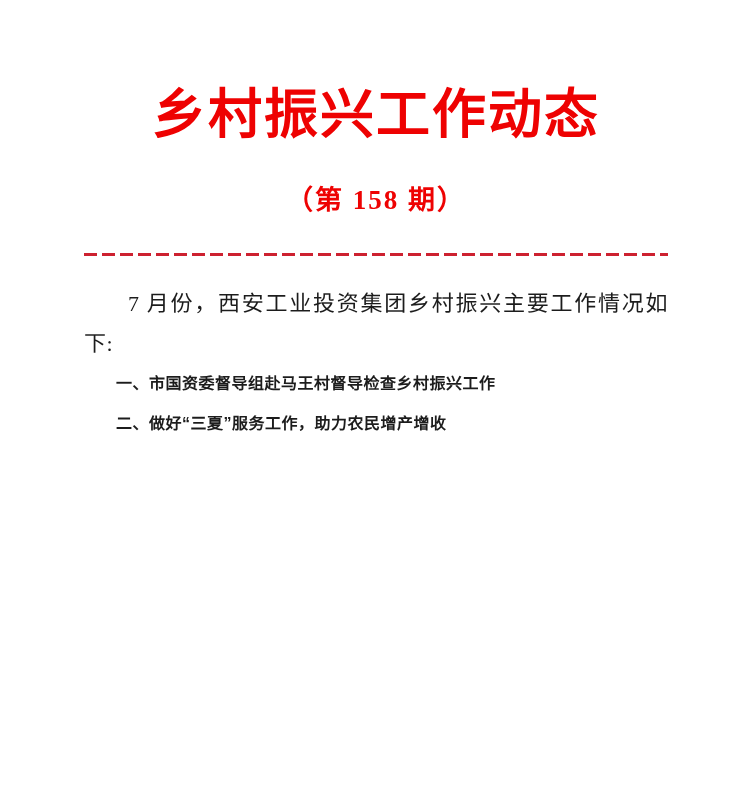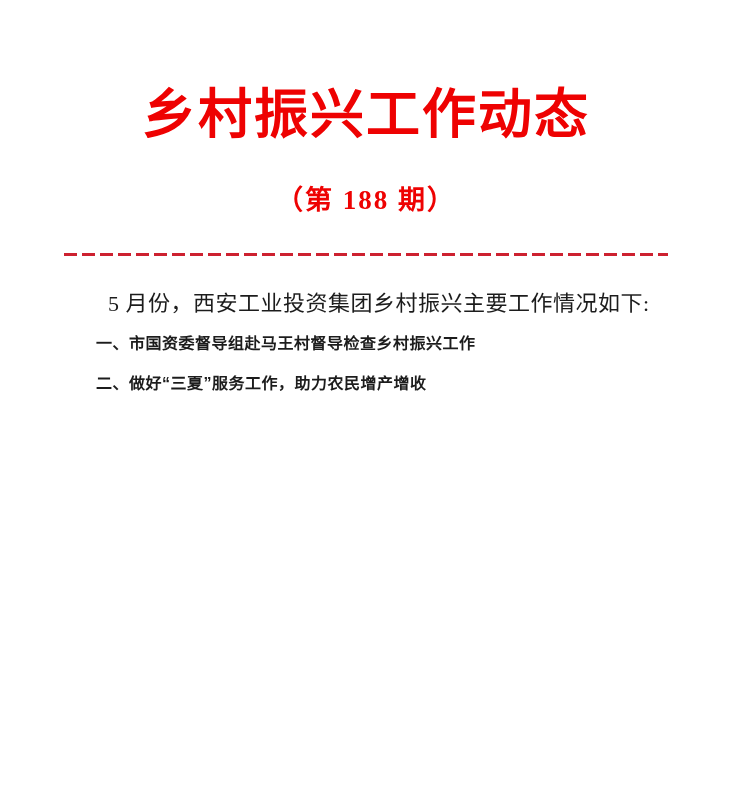"乡村振兴工作动态" .page { padding: 84px 86px 0 64px -> 84px 86px 0 84px }
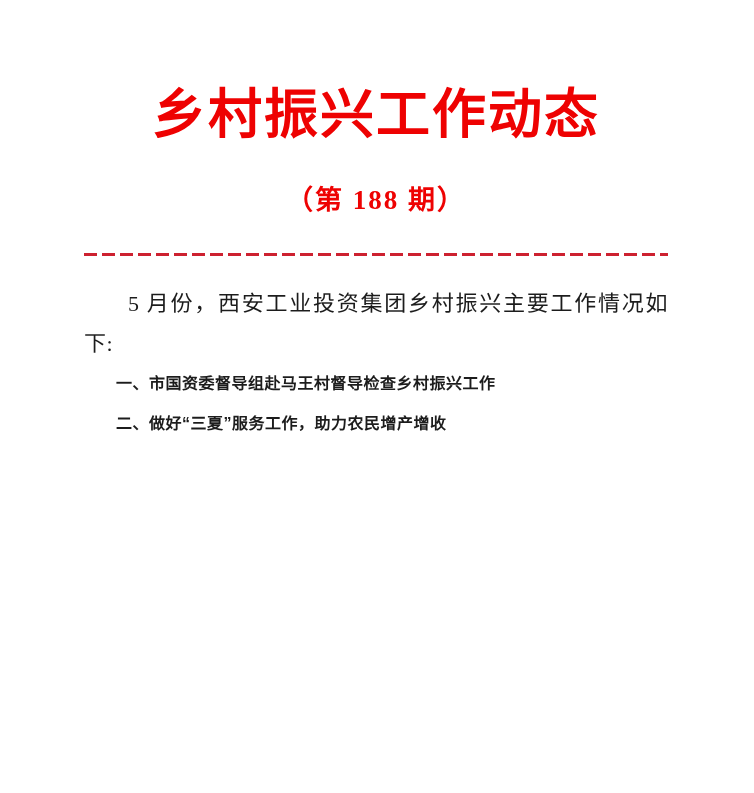"（第 188 期）" div.doc-issue { text: 188 -> 158 }
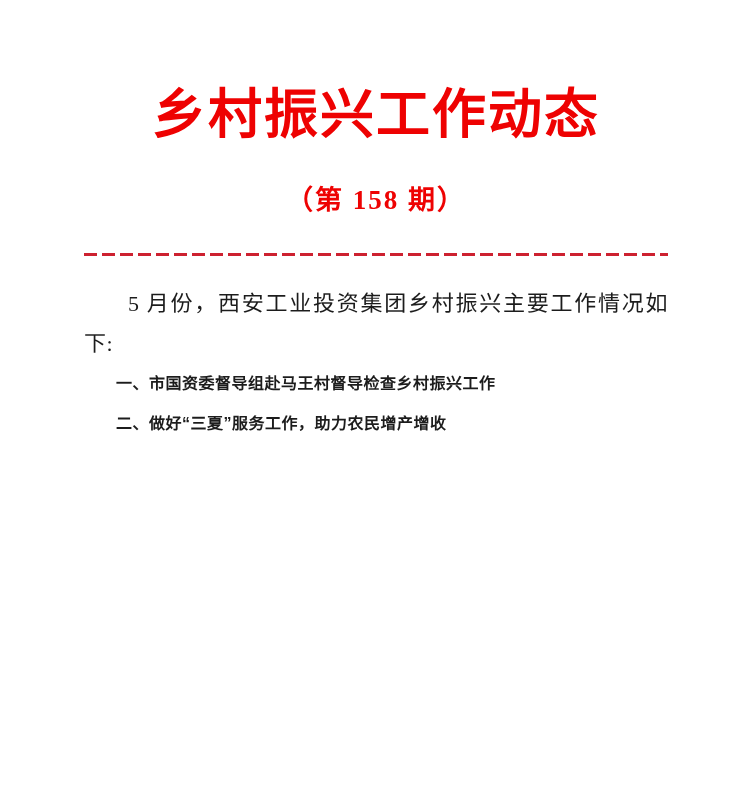"5 月份，西安工业投资集团乡村振兴主要工作情况如下:" p.intro { text: 5 -> 7 }
